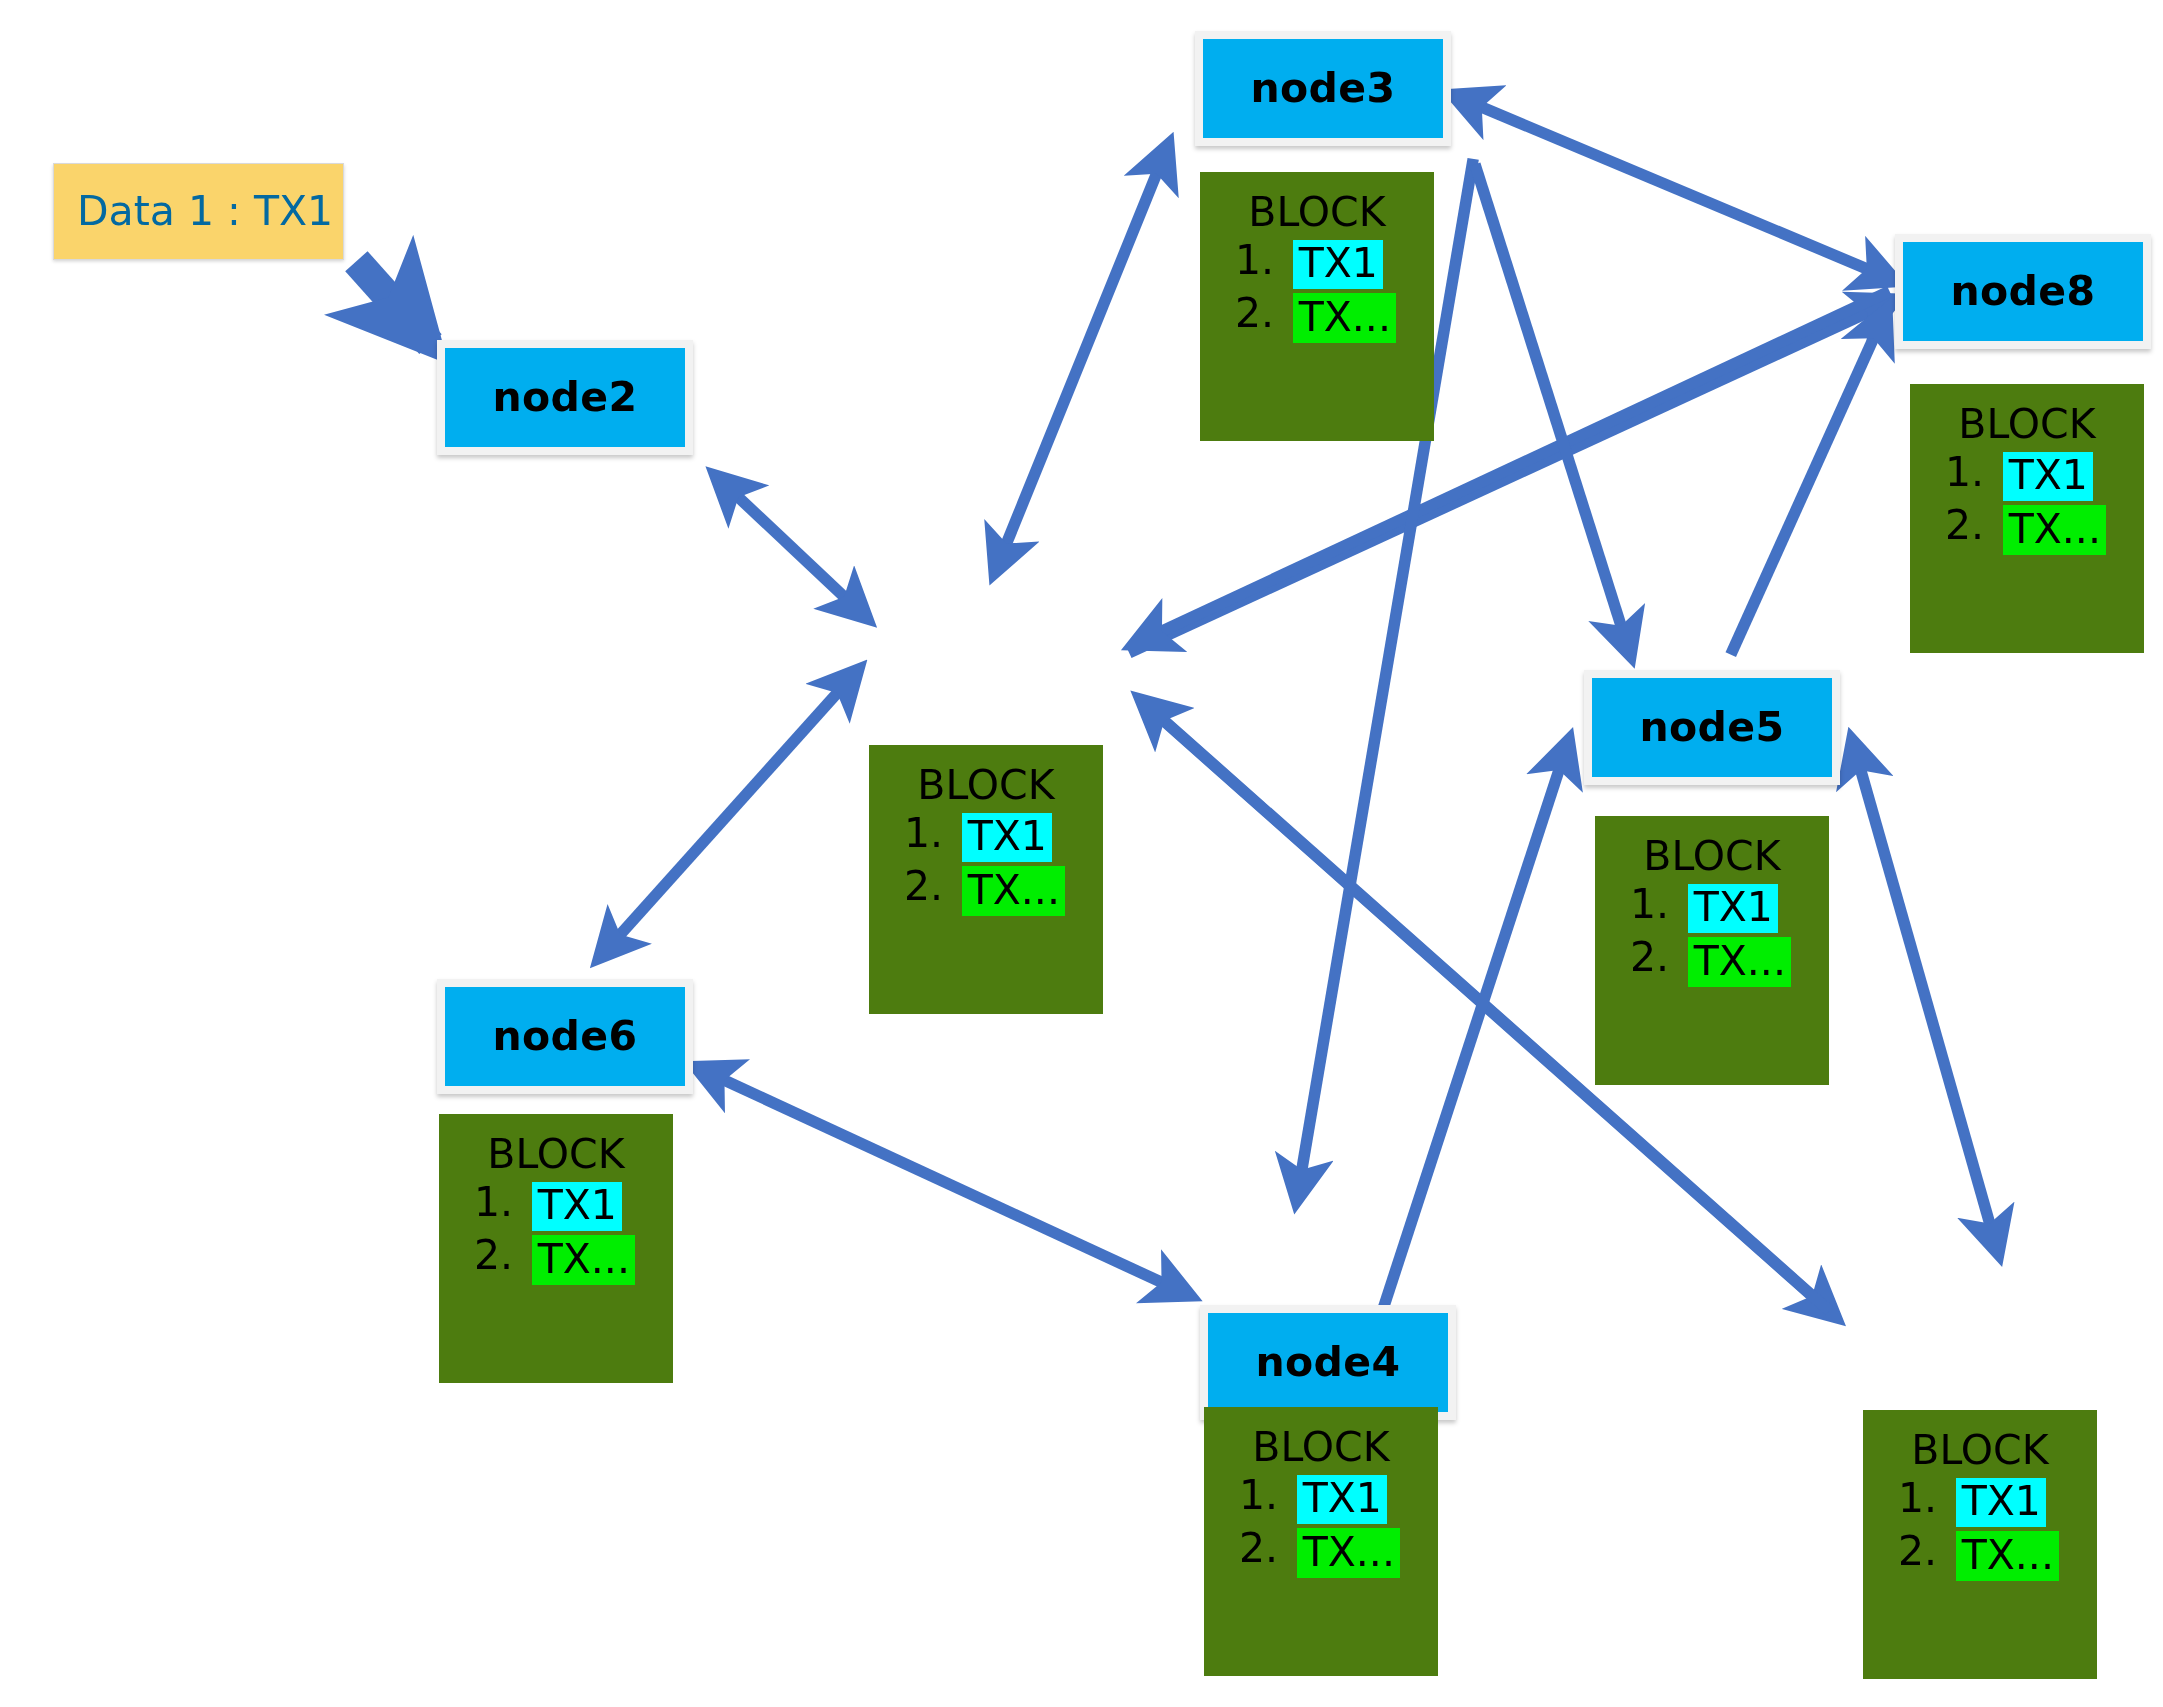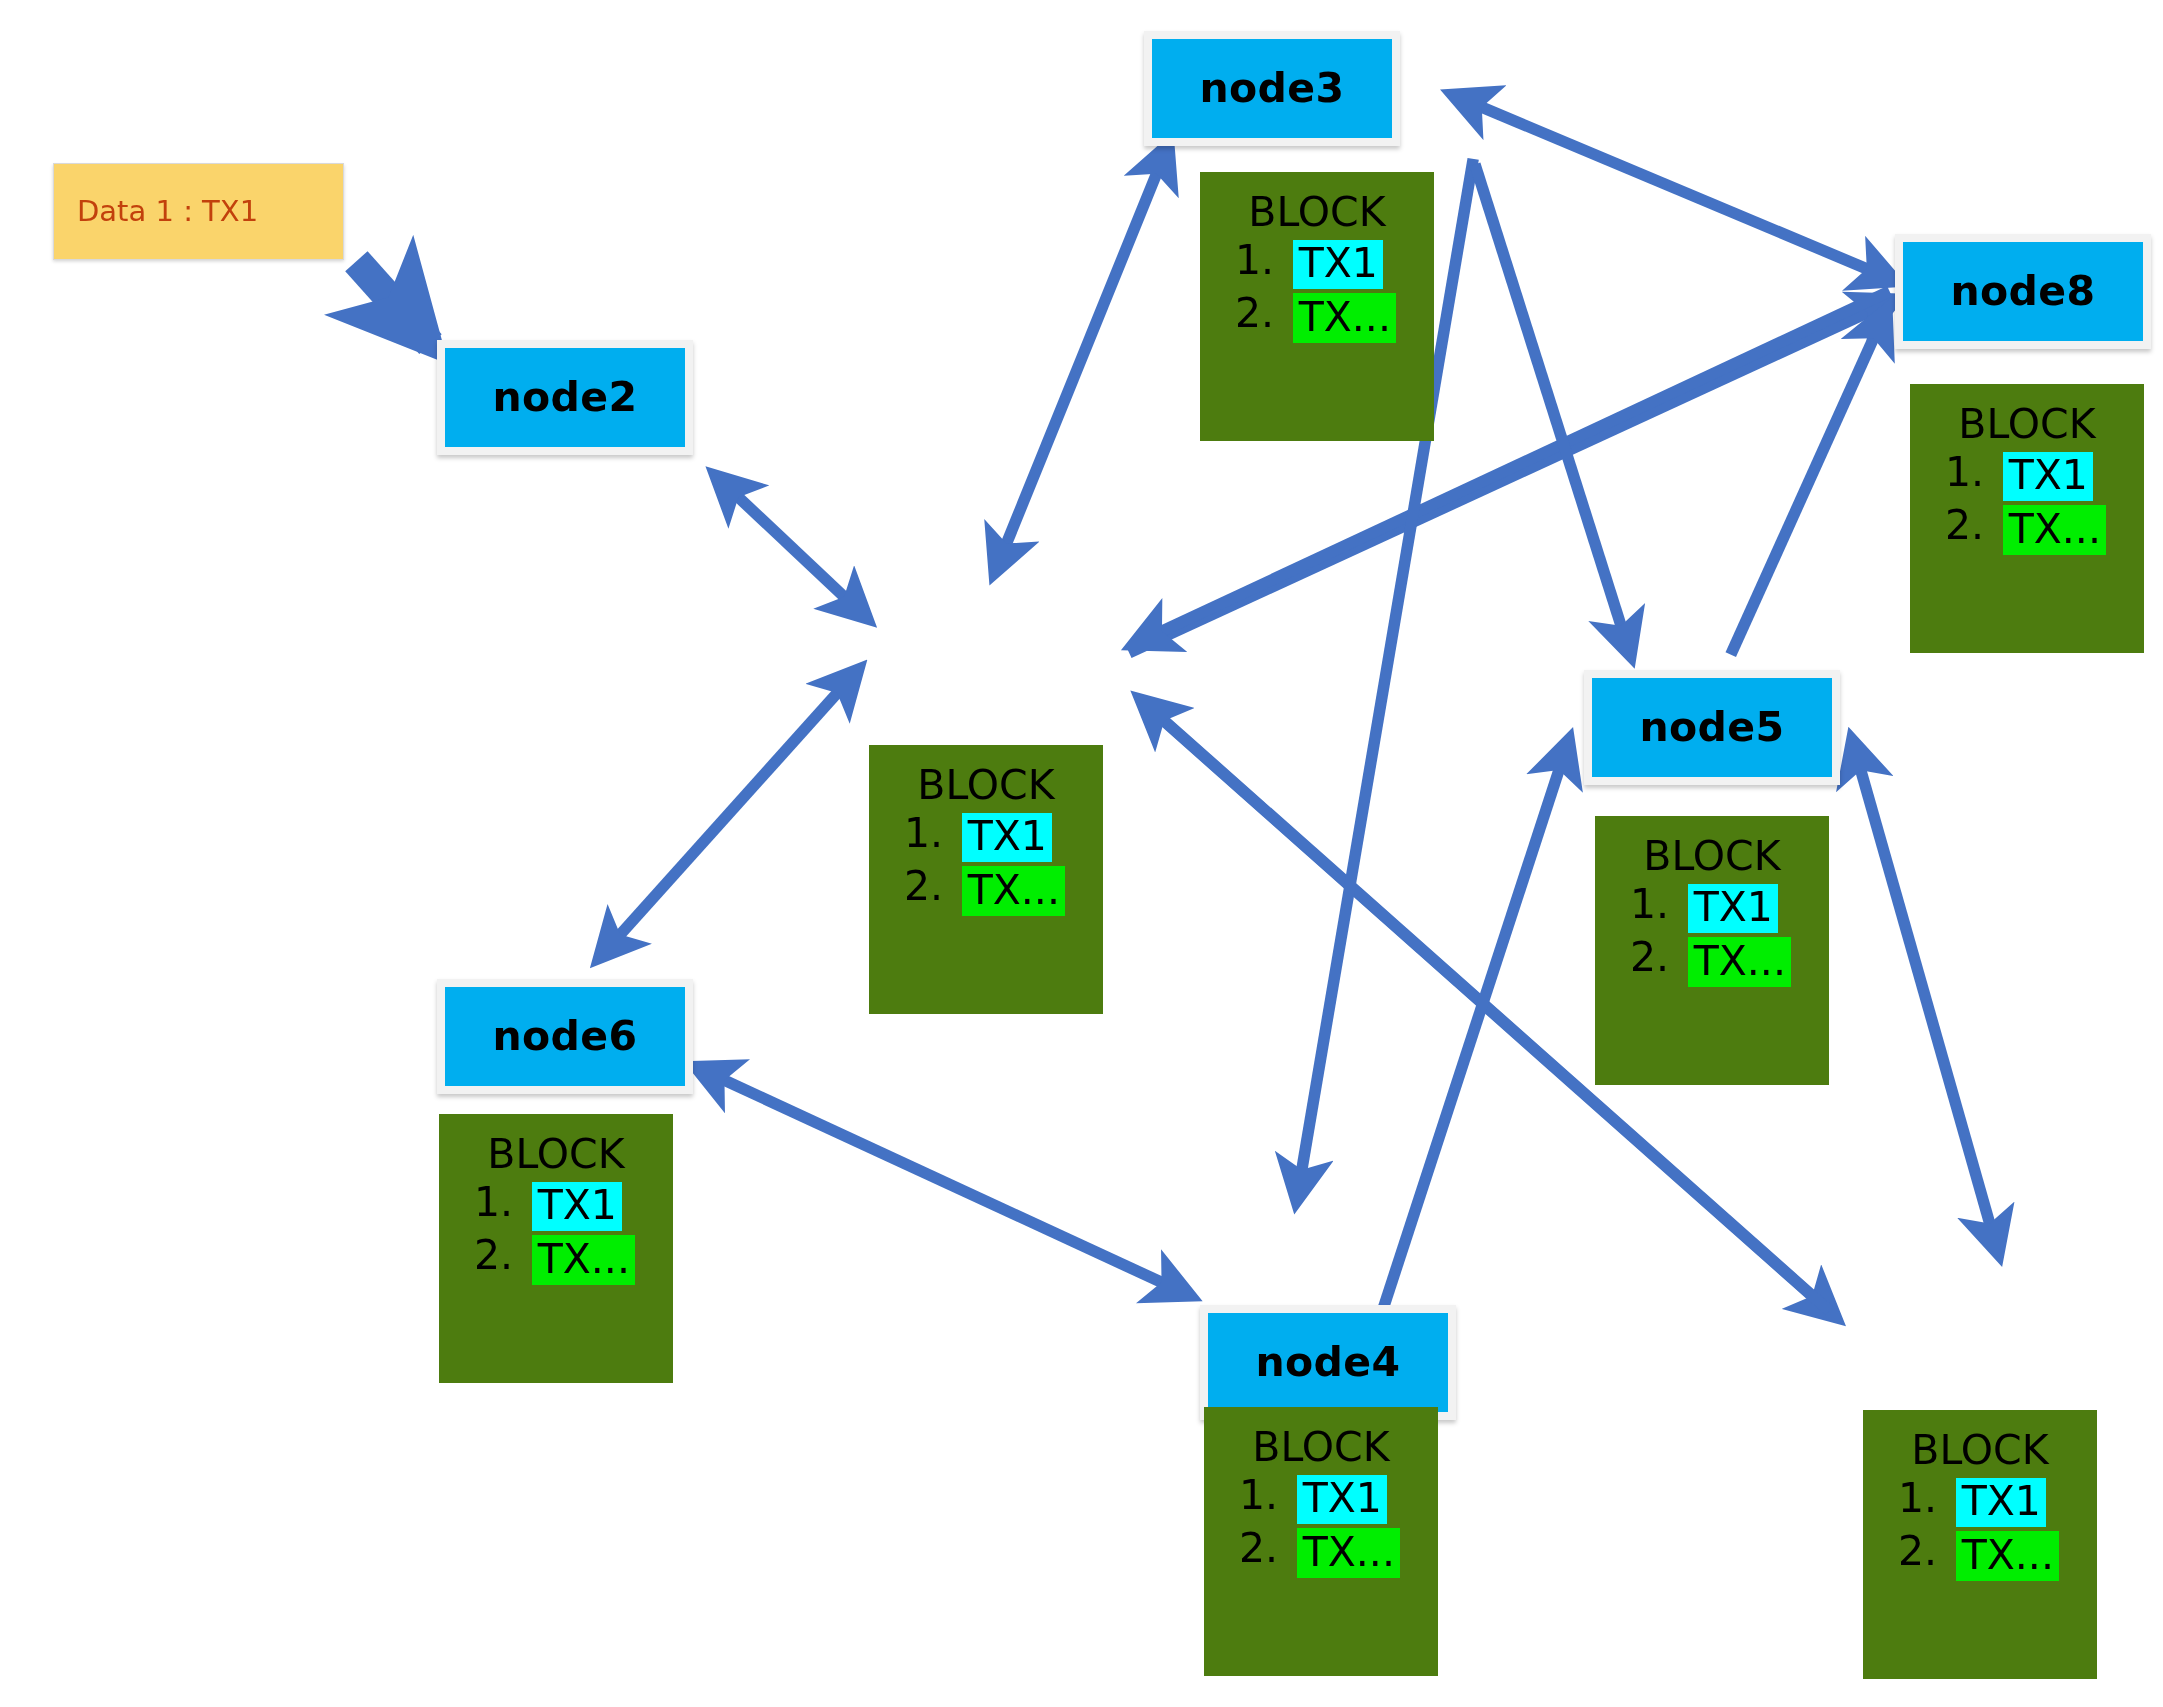"node3" div.node { left: 1144px -> 1195px }
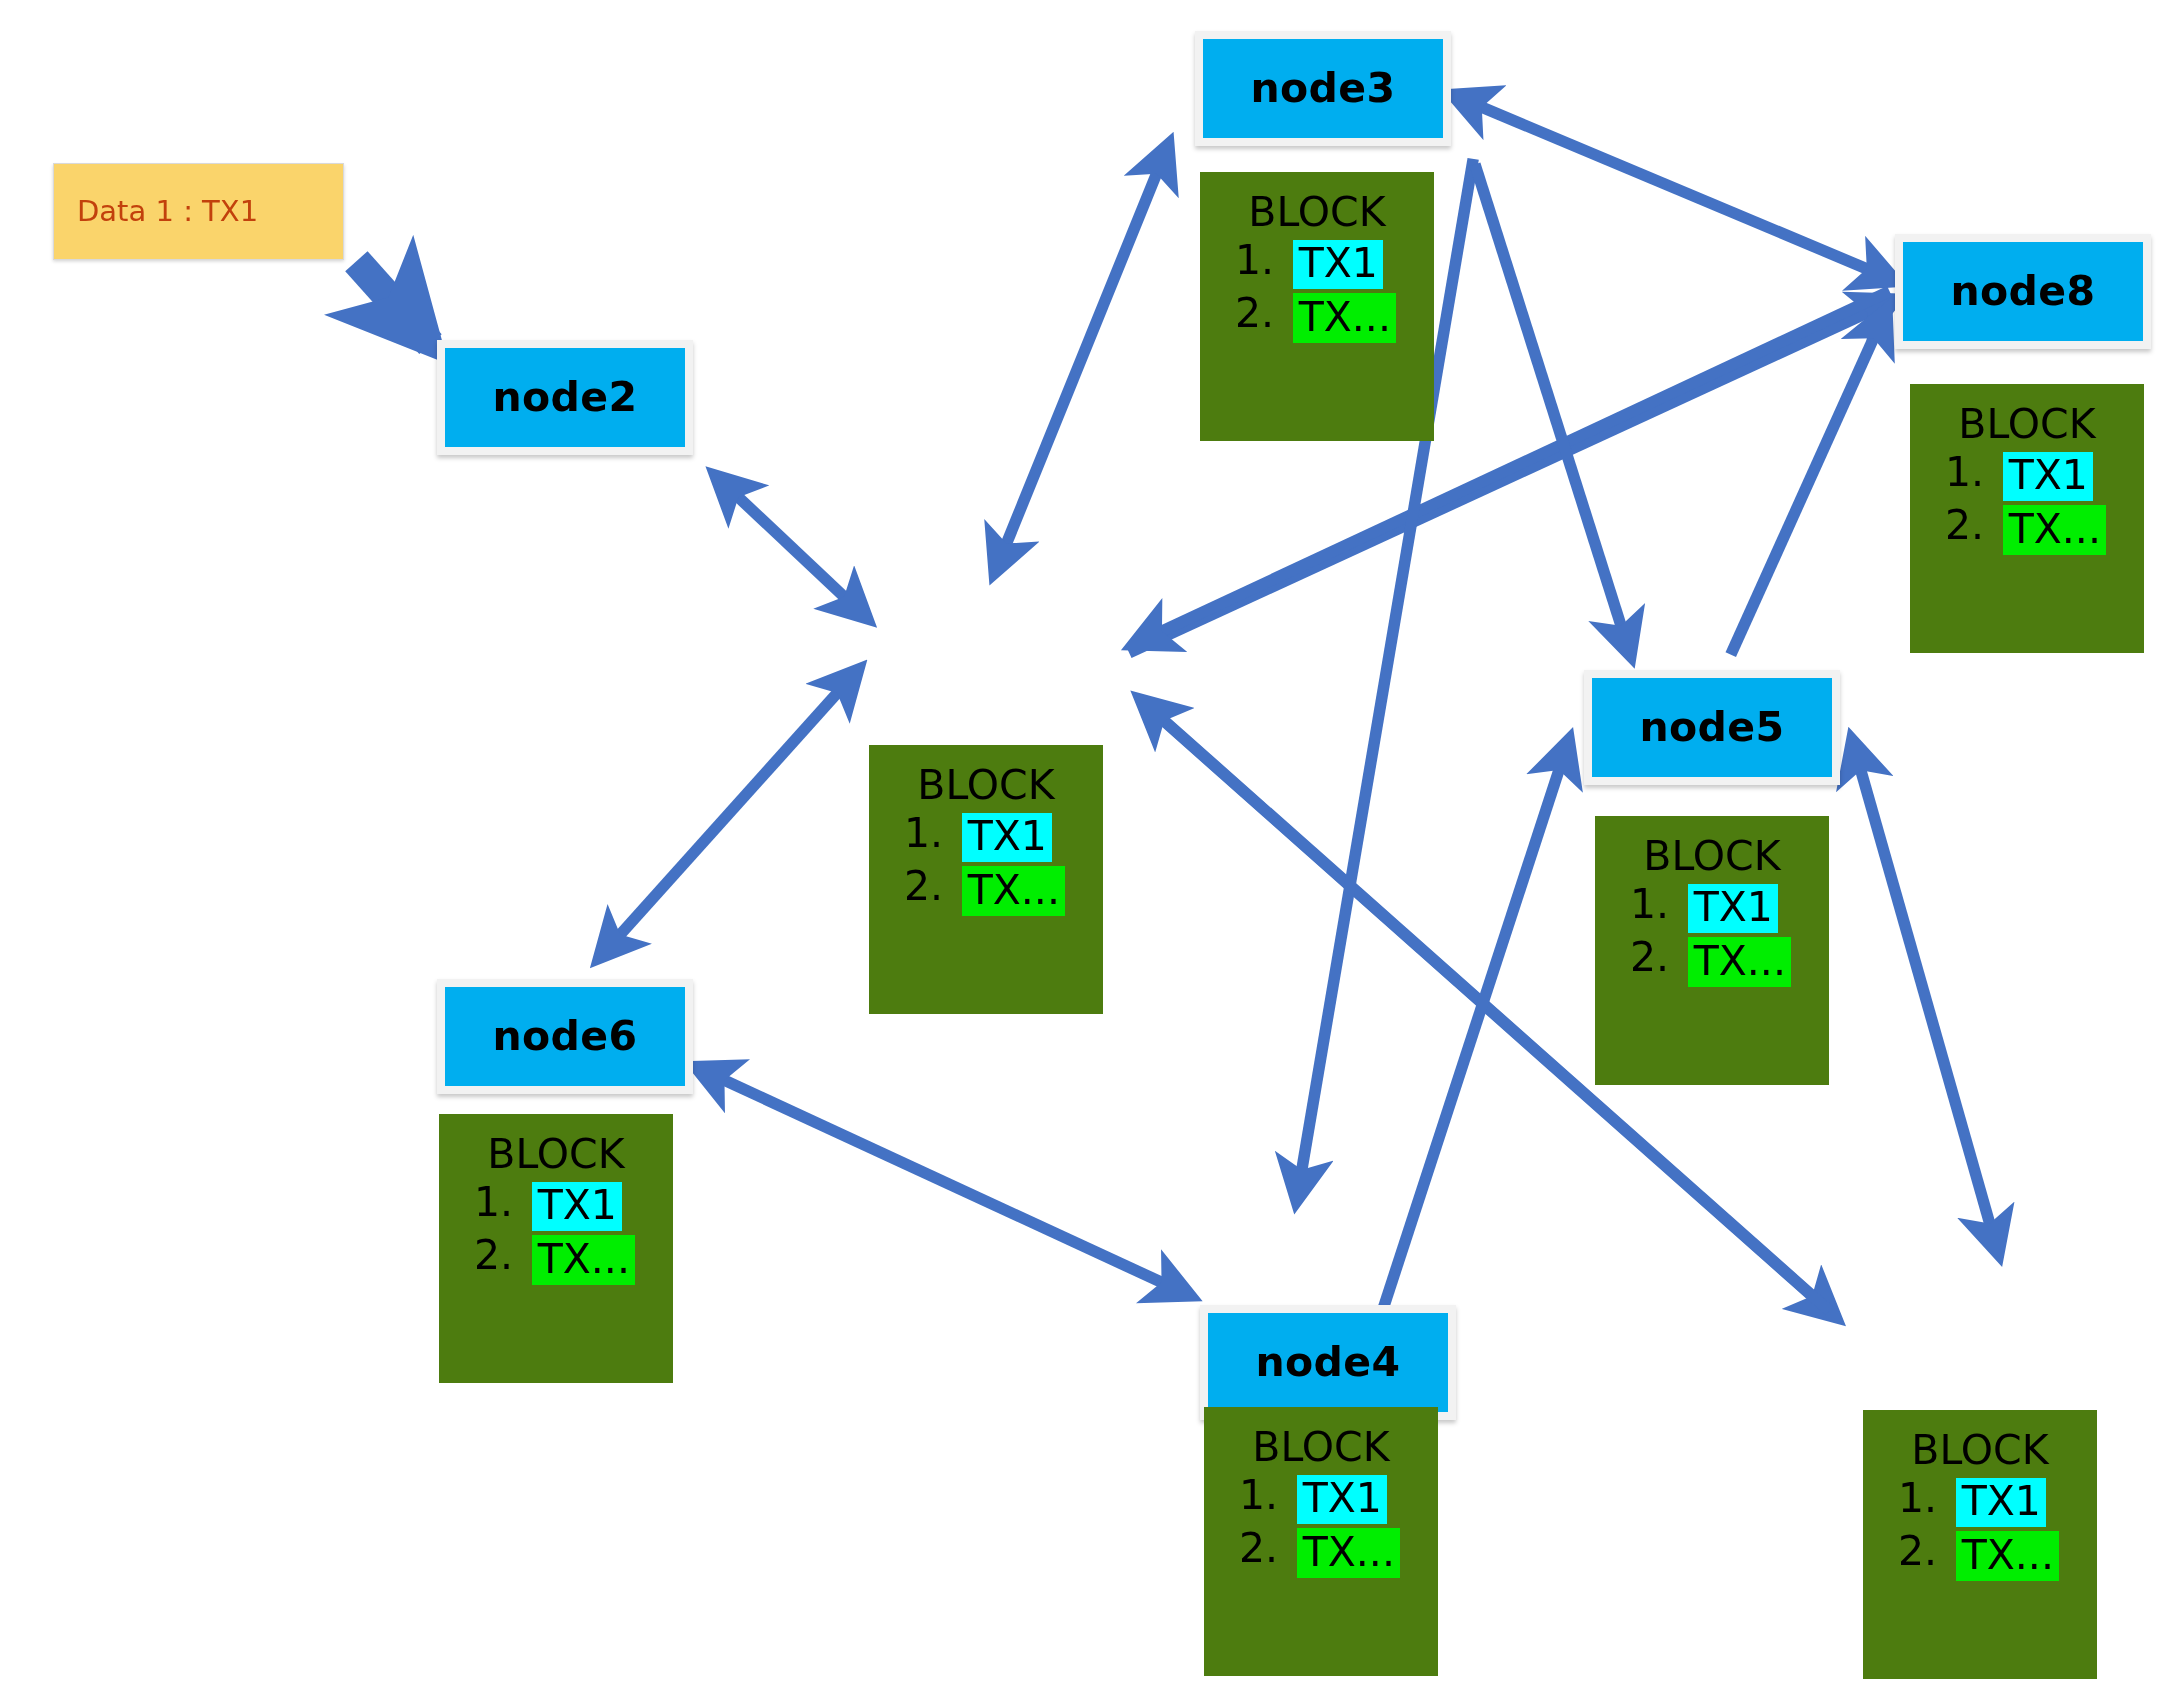"Data 1 : TX1" .data-label { color: #c2410c -> #0369a1; font-size: 29px -> 41px }
